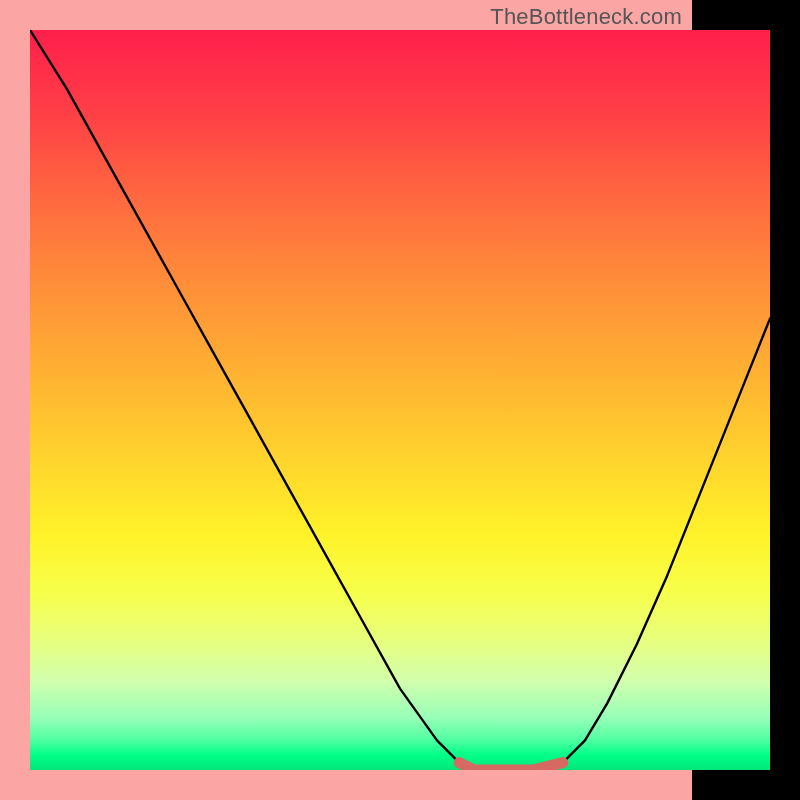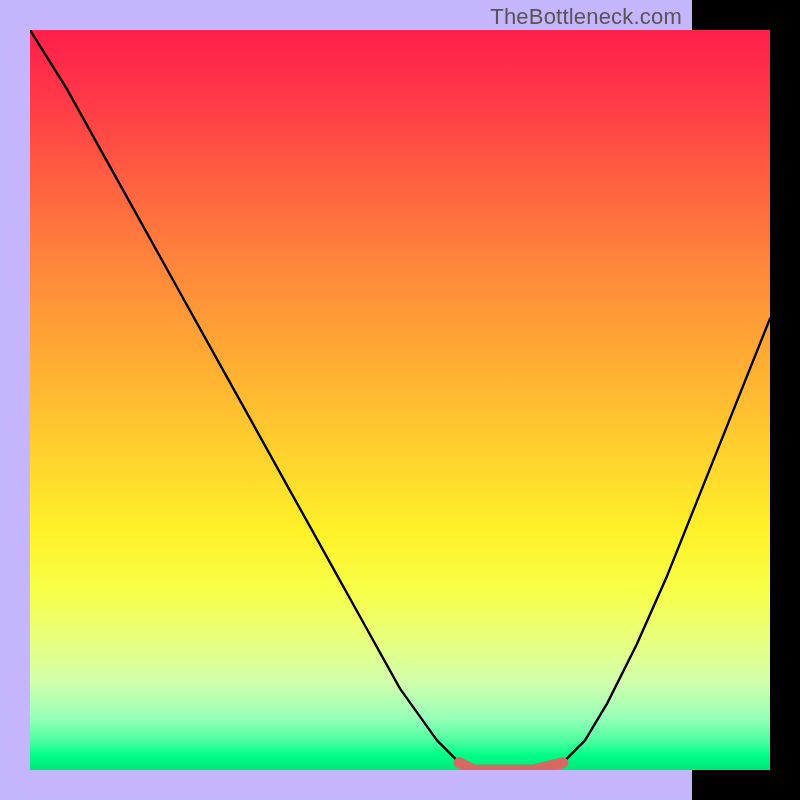"TheBottleneck.com" .frame { background: #c4b5fd -> #fca5a5 }
